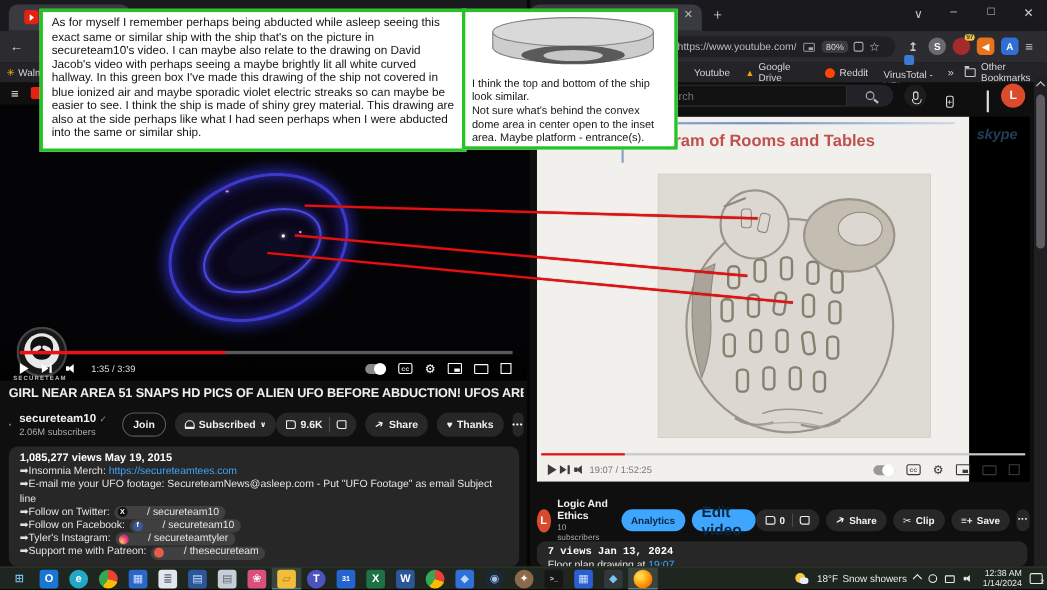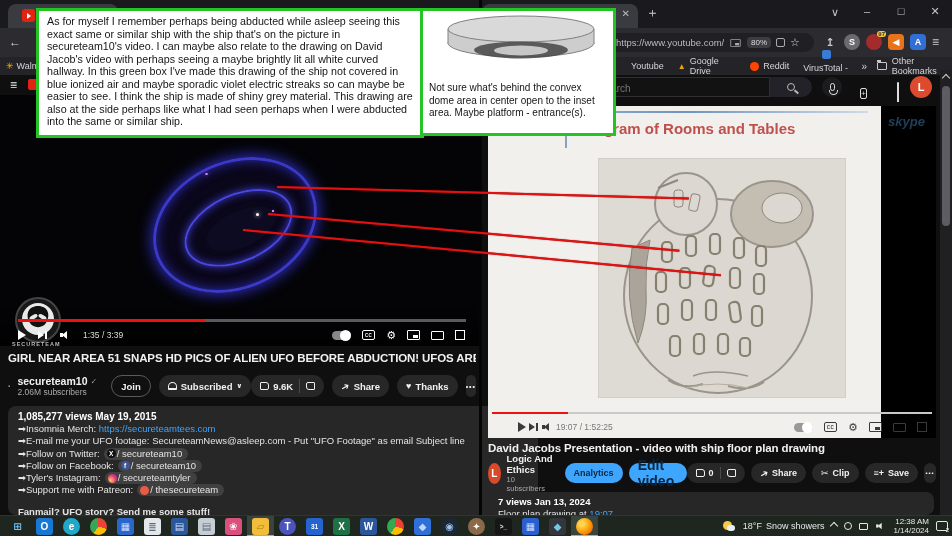"I think the top and" span { html: none -> <span>I think the top and bottom of the ship look similar.</span> }
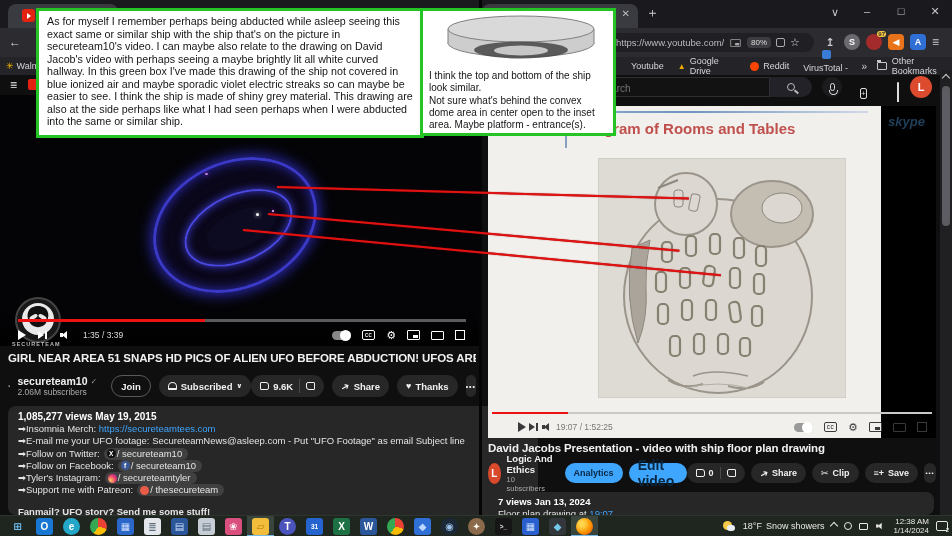"1,085,277 views May 19, 2015" div.abs { width: 530px -> 464px }
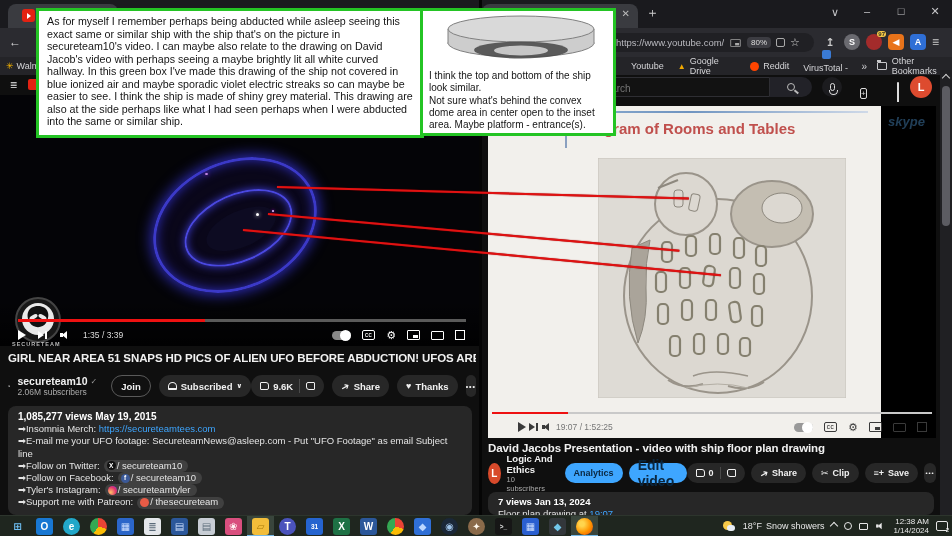"19:07 / 1:52:25" div.row { margin-left: 20px -> none }
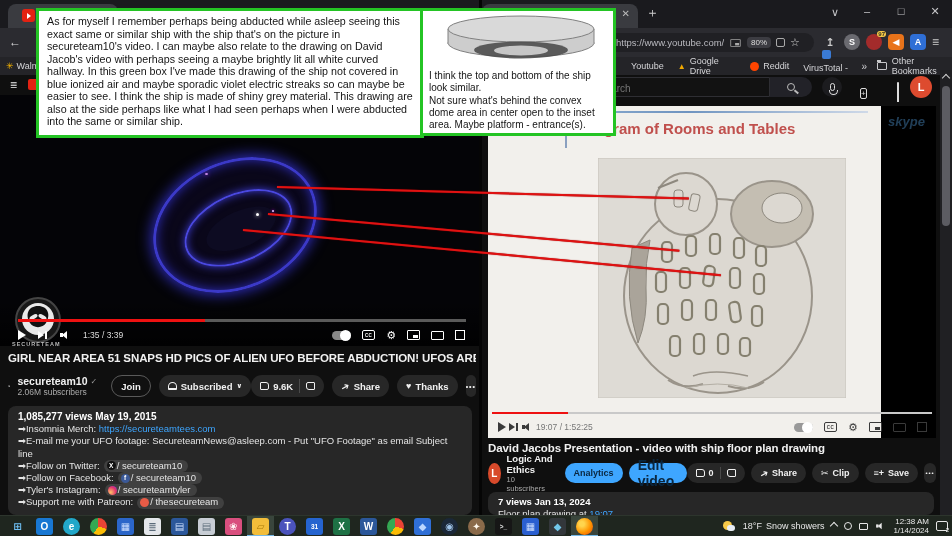"David Jacobs Presentation - video" div.abs { html: <div>David Jacobs Presentation - video with ship floor plan drawing</div> -> none }
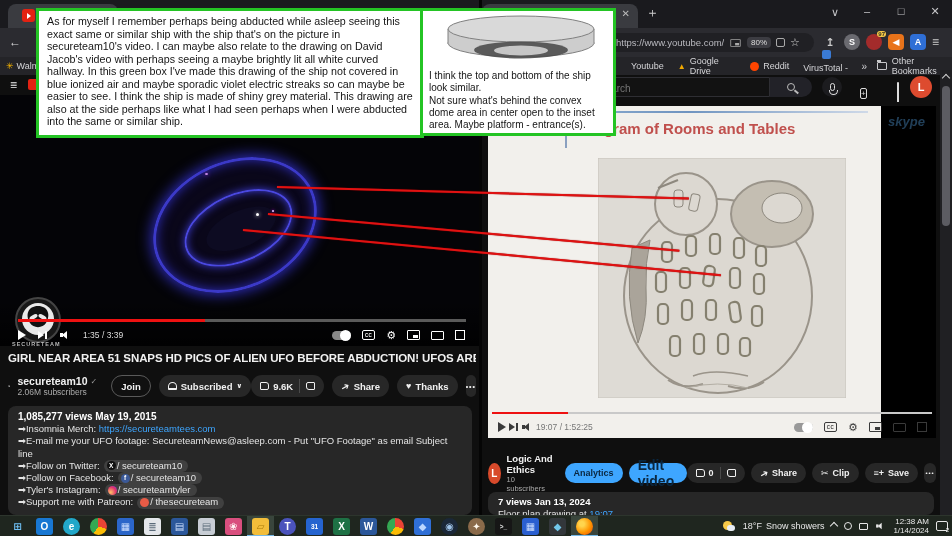"/ secureteam10" .chip { gap: 1px -> 18px }
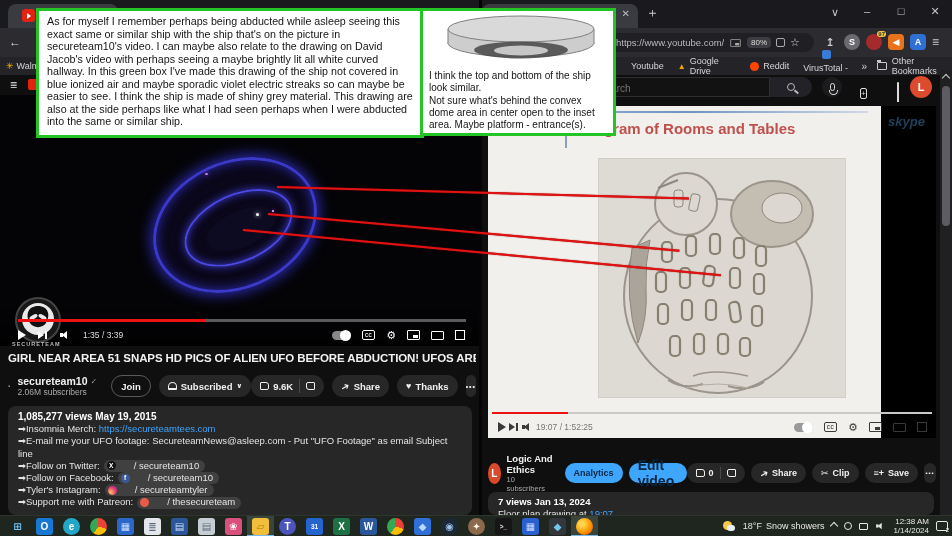"7 views Jan 13, 2024" div { font-family: none -> Liberation Mono, monospace }
